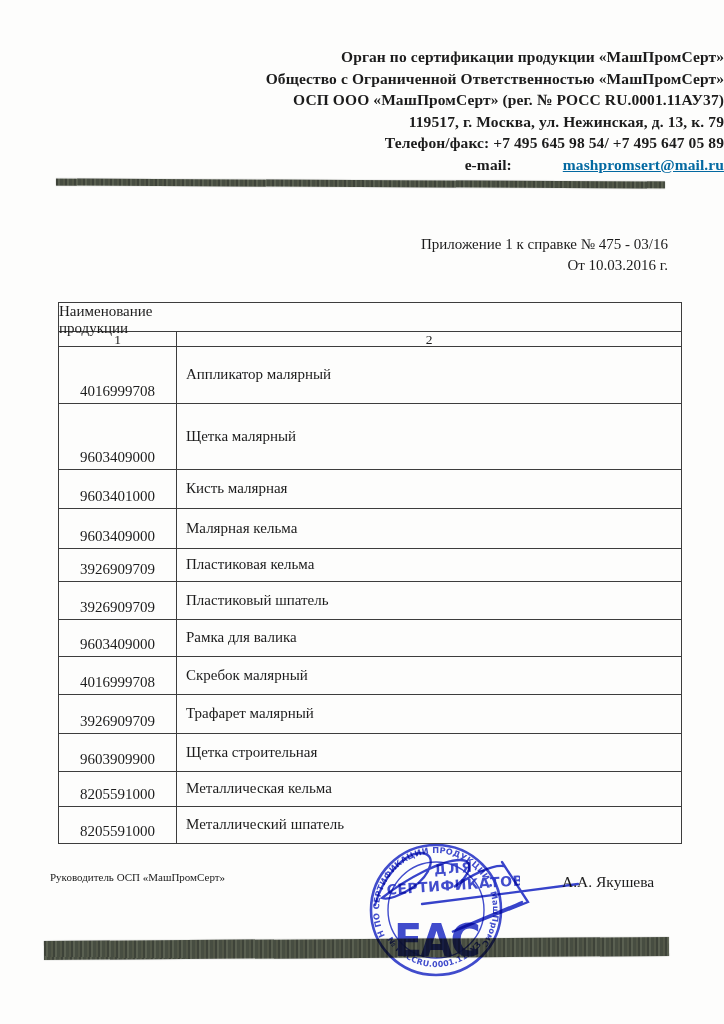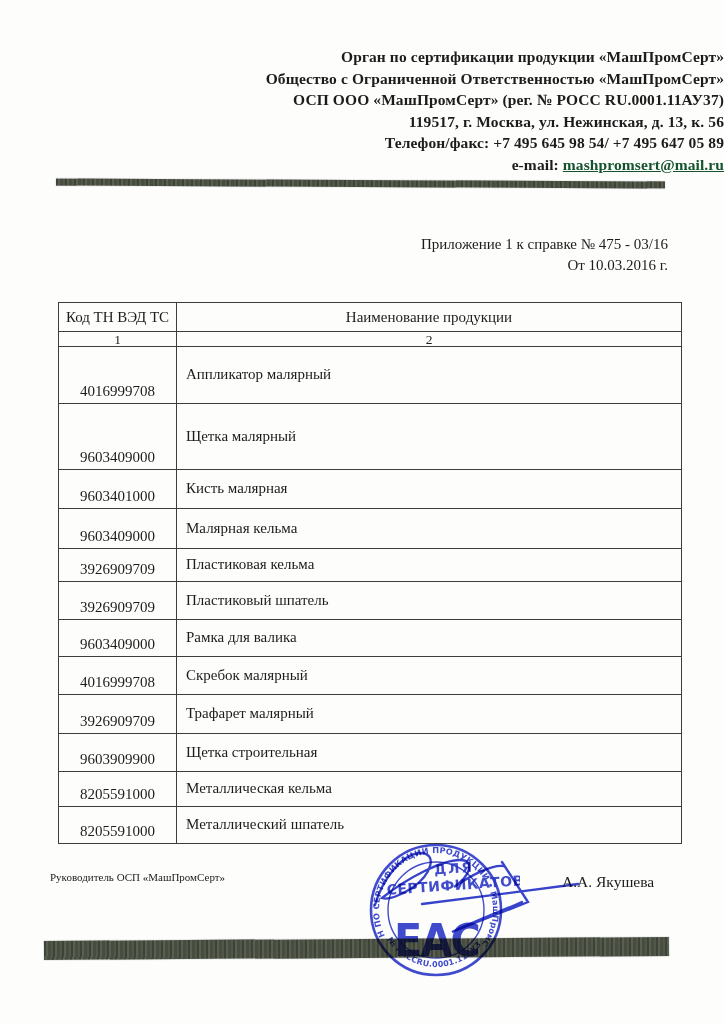"119517, г. Москва, ул. Нежинская," div { text: 56 -> 79 }
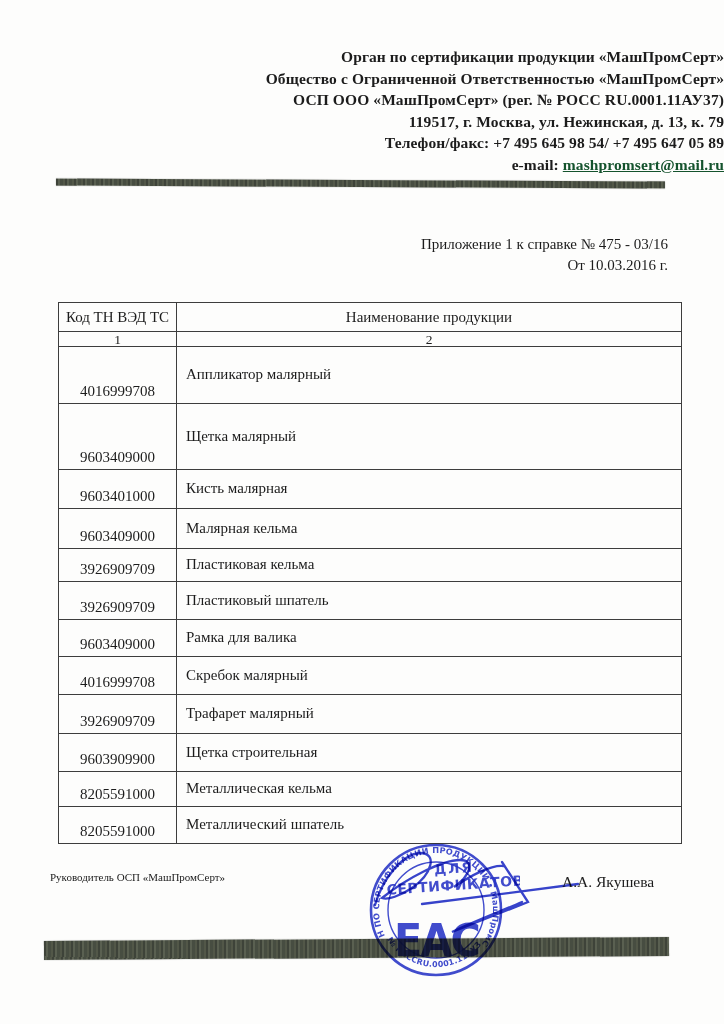"mashpromsert@mail.ru" .letterhead a { color: #14532d -> #0369a1; margin-left: none -> 47px }
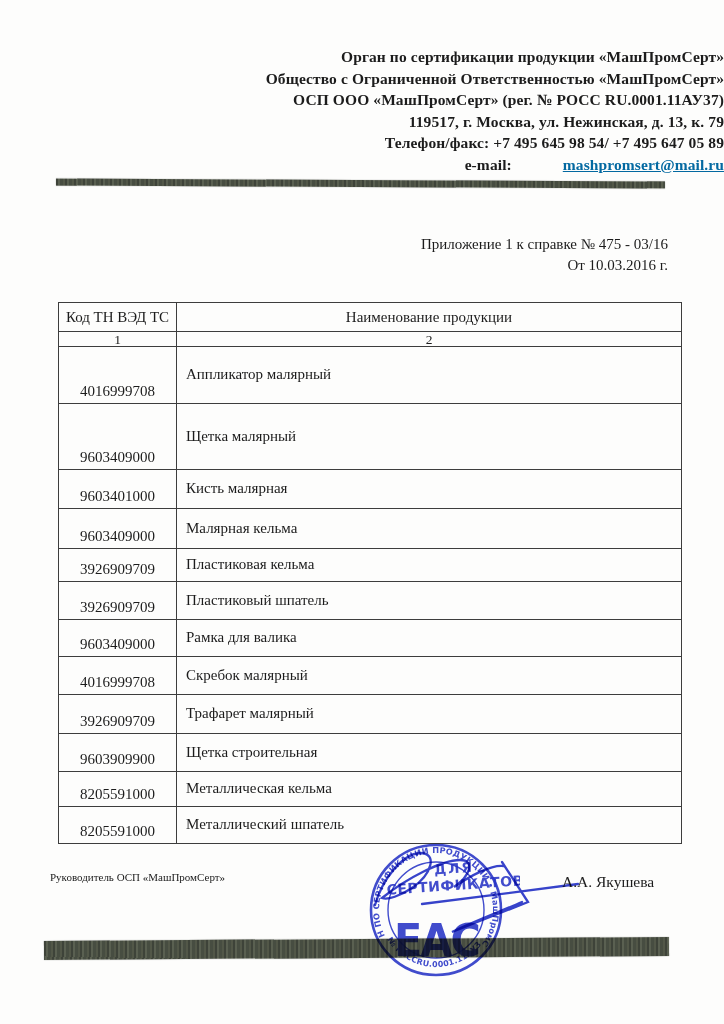"Код ТН ВЭД ТС" div.c1 { html: <div>Код ТН ВЭД ТС</div> -> none }
